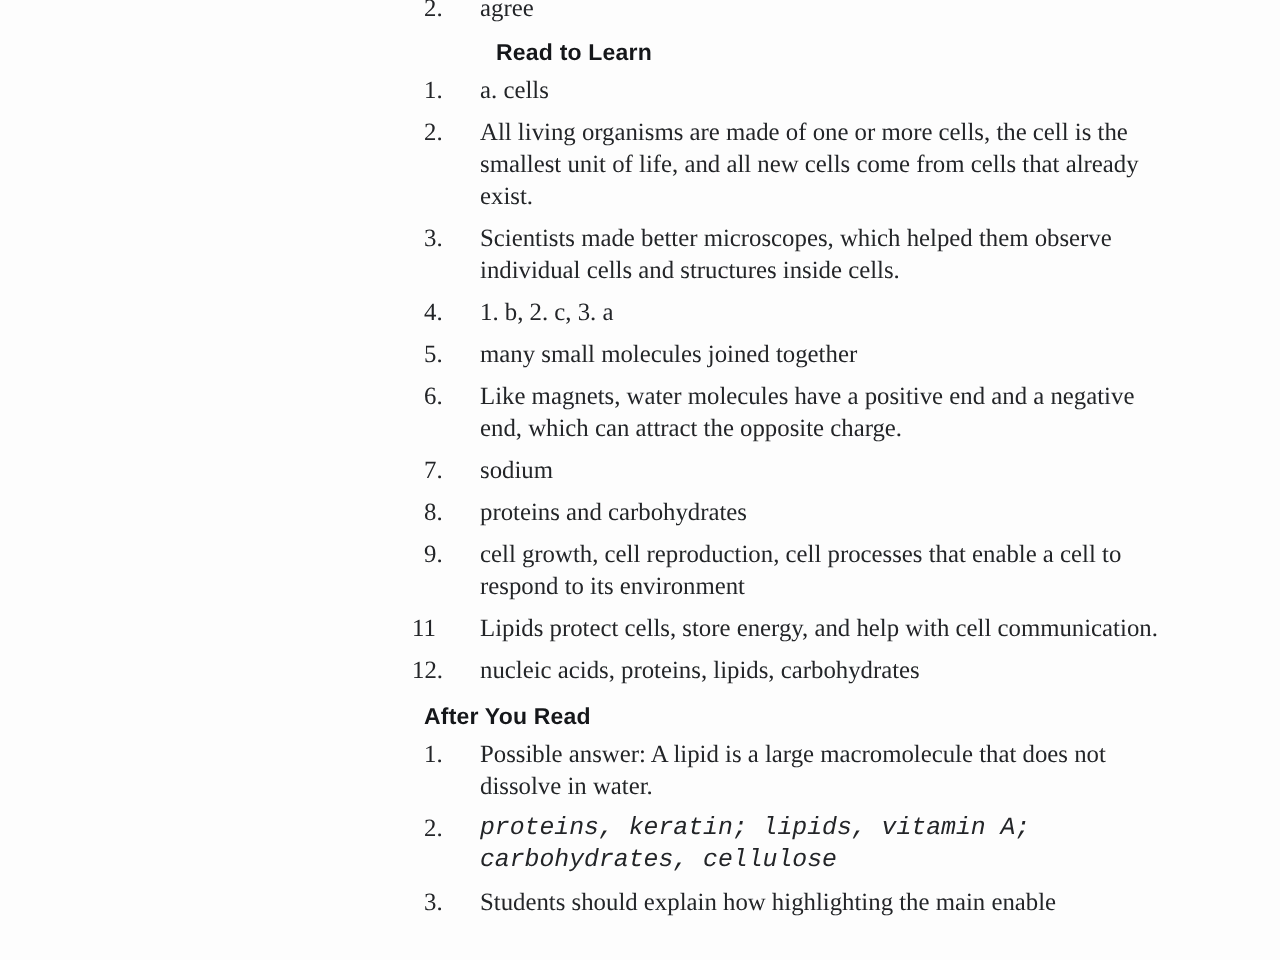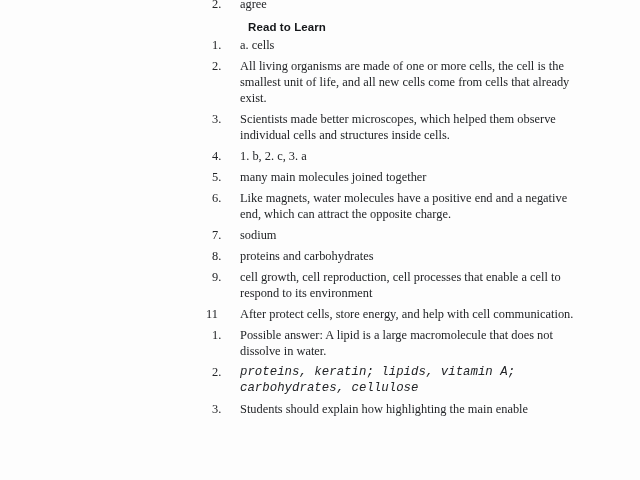"many main molecules joined together" span.item-text { text: main -> small }
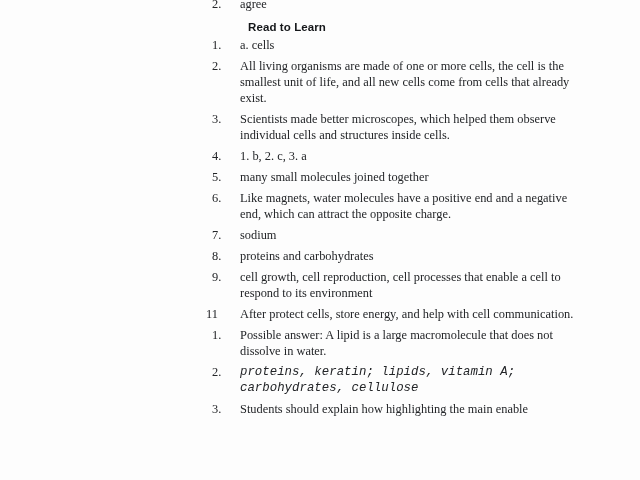"After protect cells, store energy," span.item-text { text: After -> Lipids }
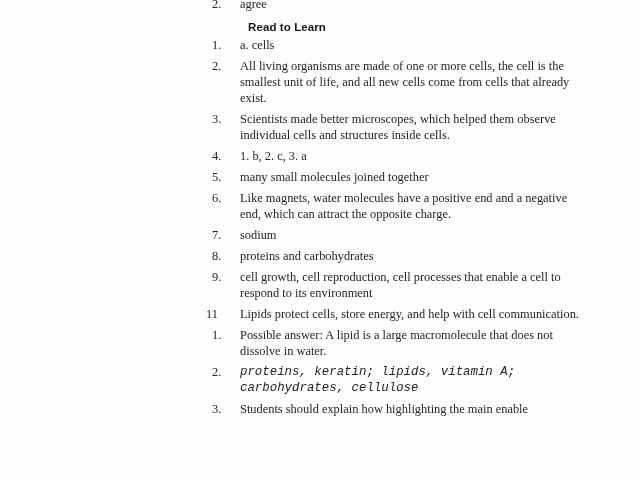"12." div.answer-item { html: none -> <div> <span>12.</span> <span>nucleic acids, proteins, lipids, carbohydrates</span> </div> }
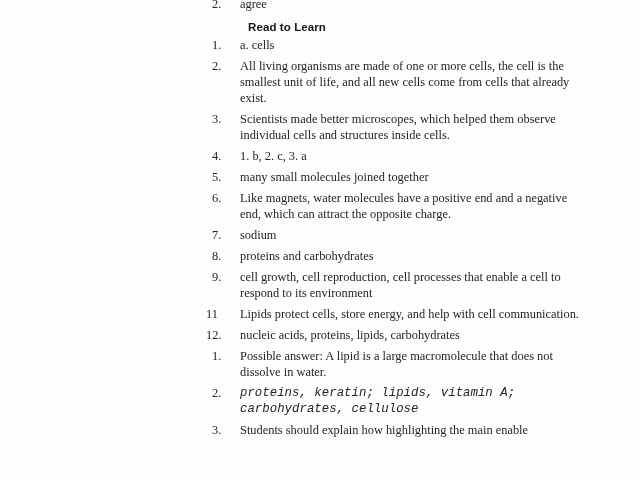"After You Read" div.section-heading { html: none -> <div>After You Read</div> }
